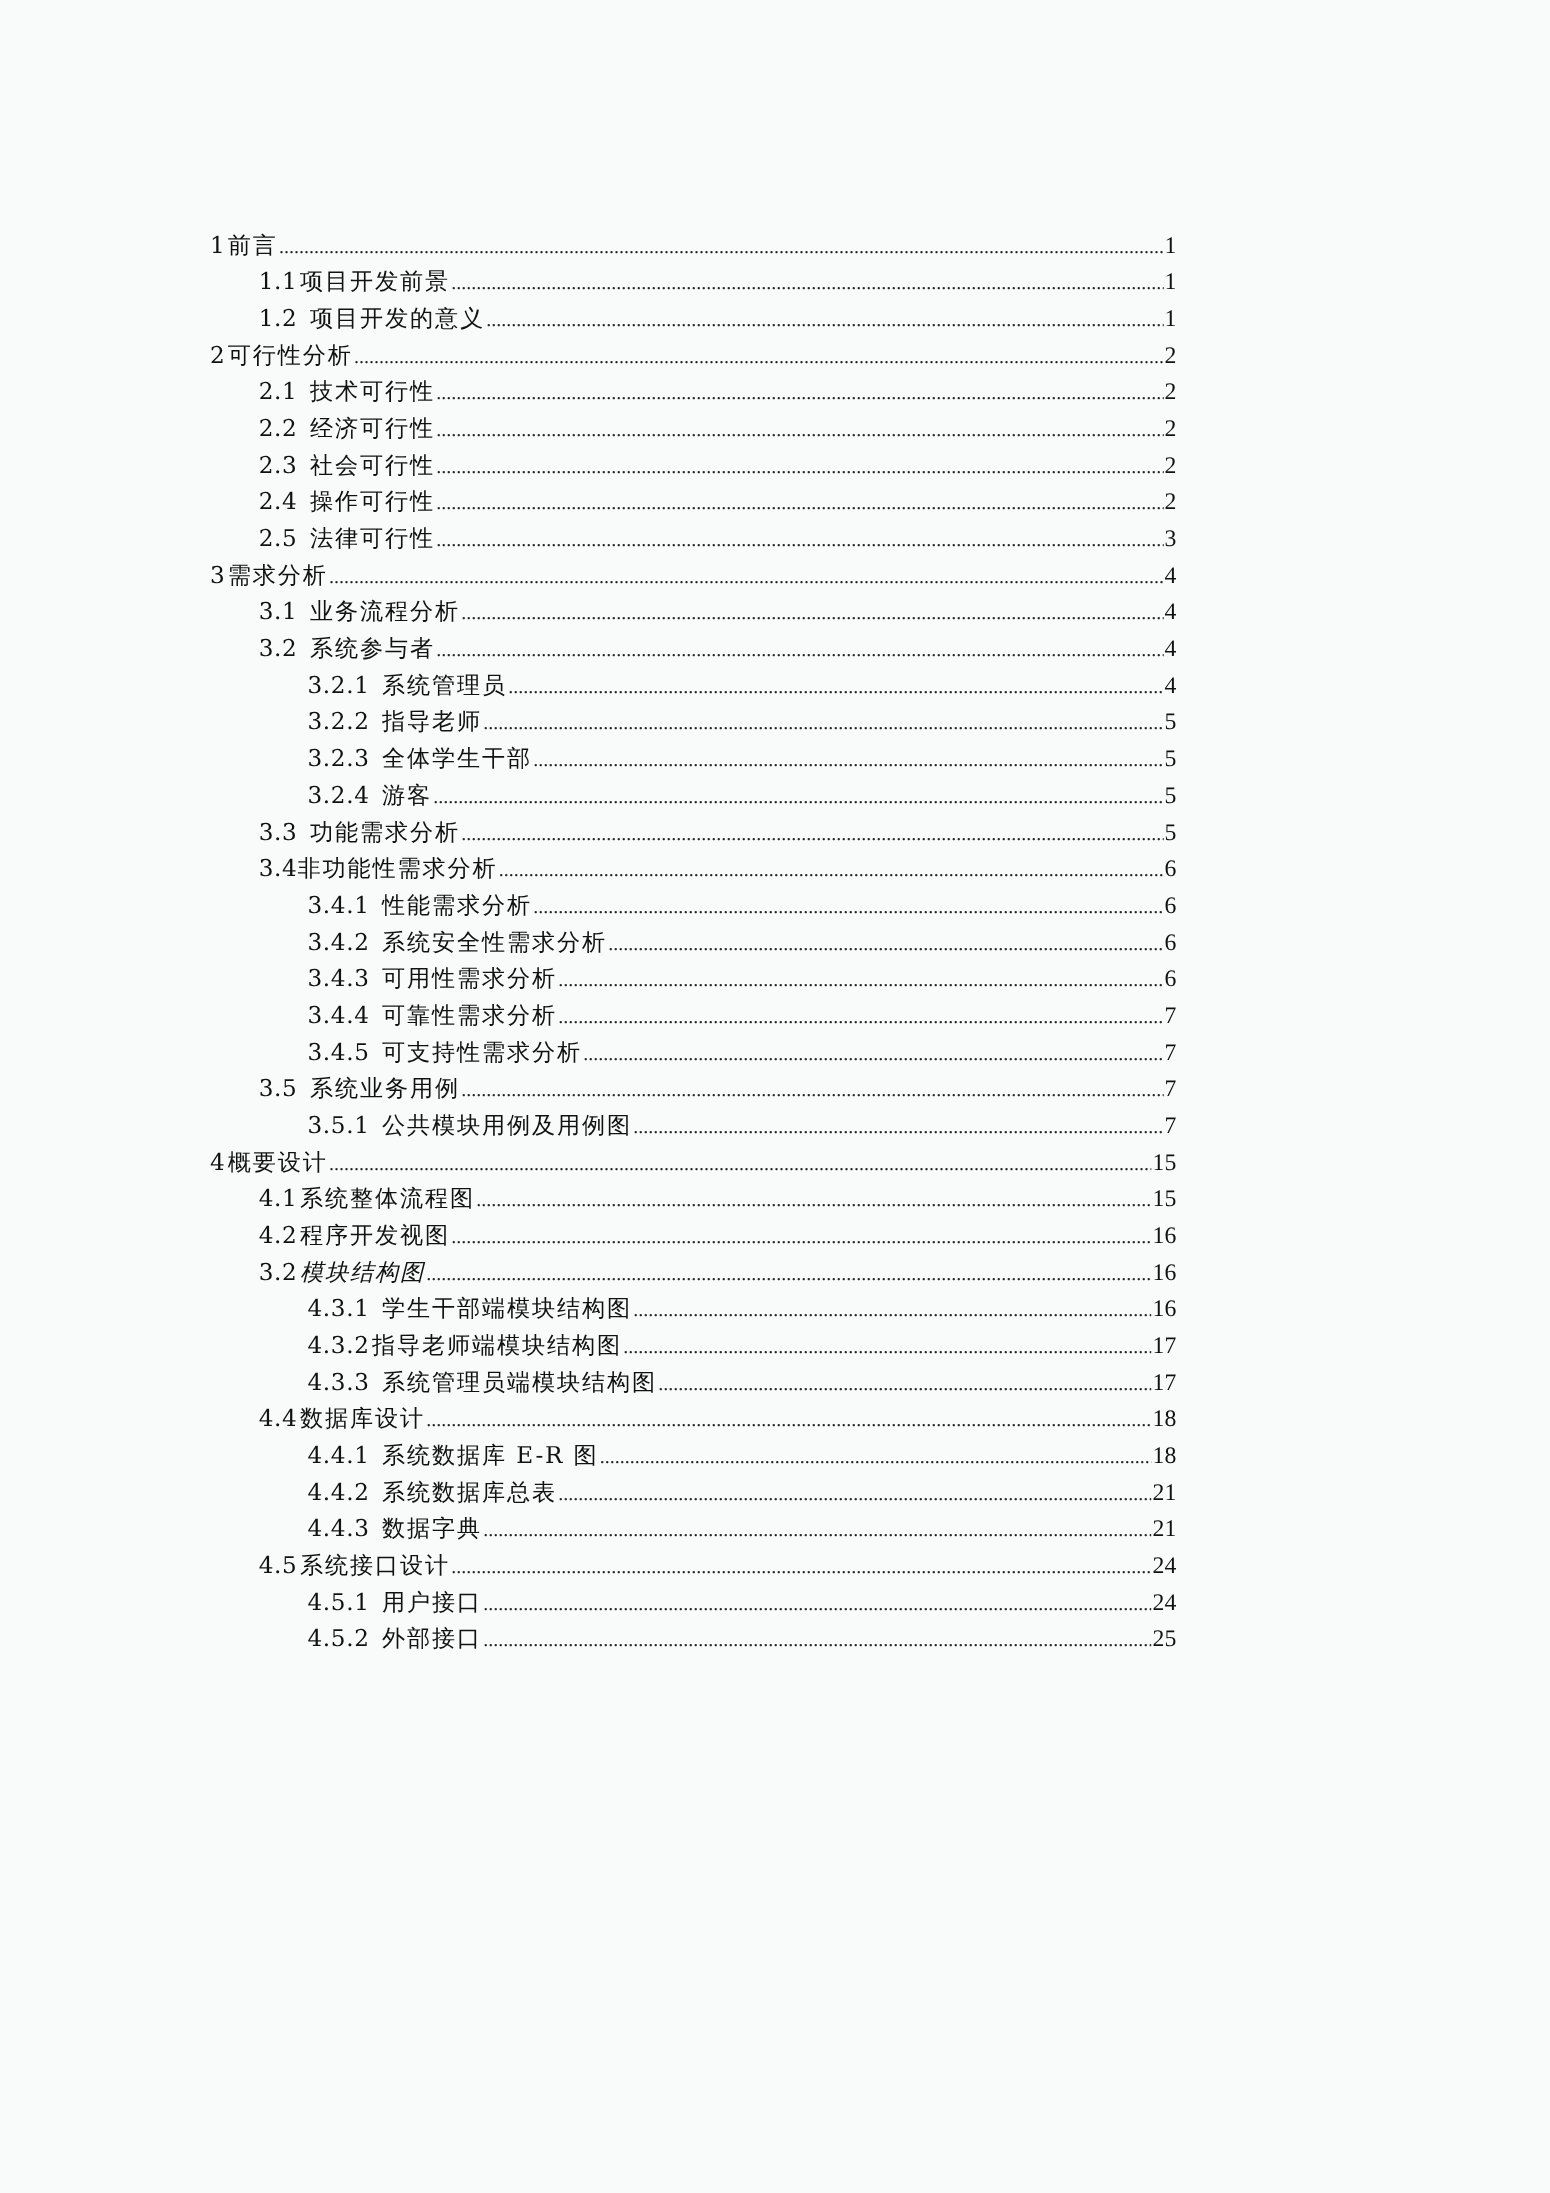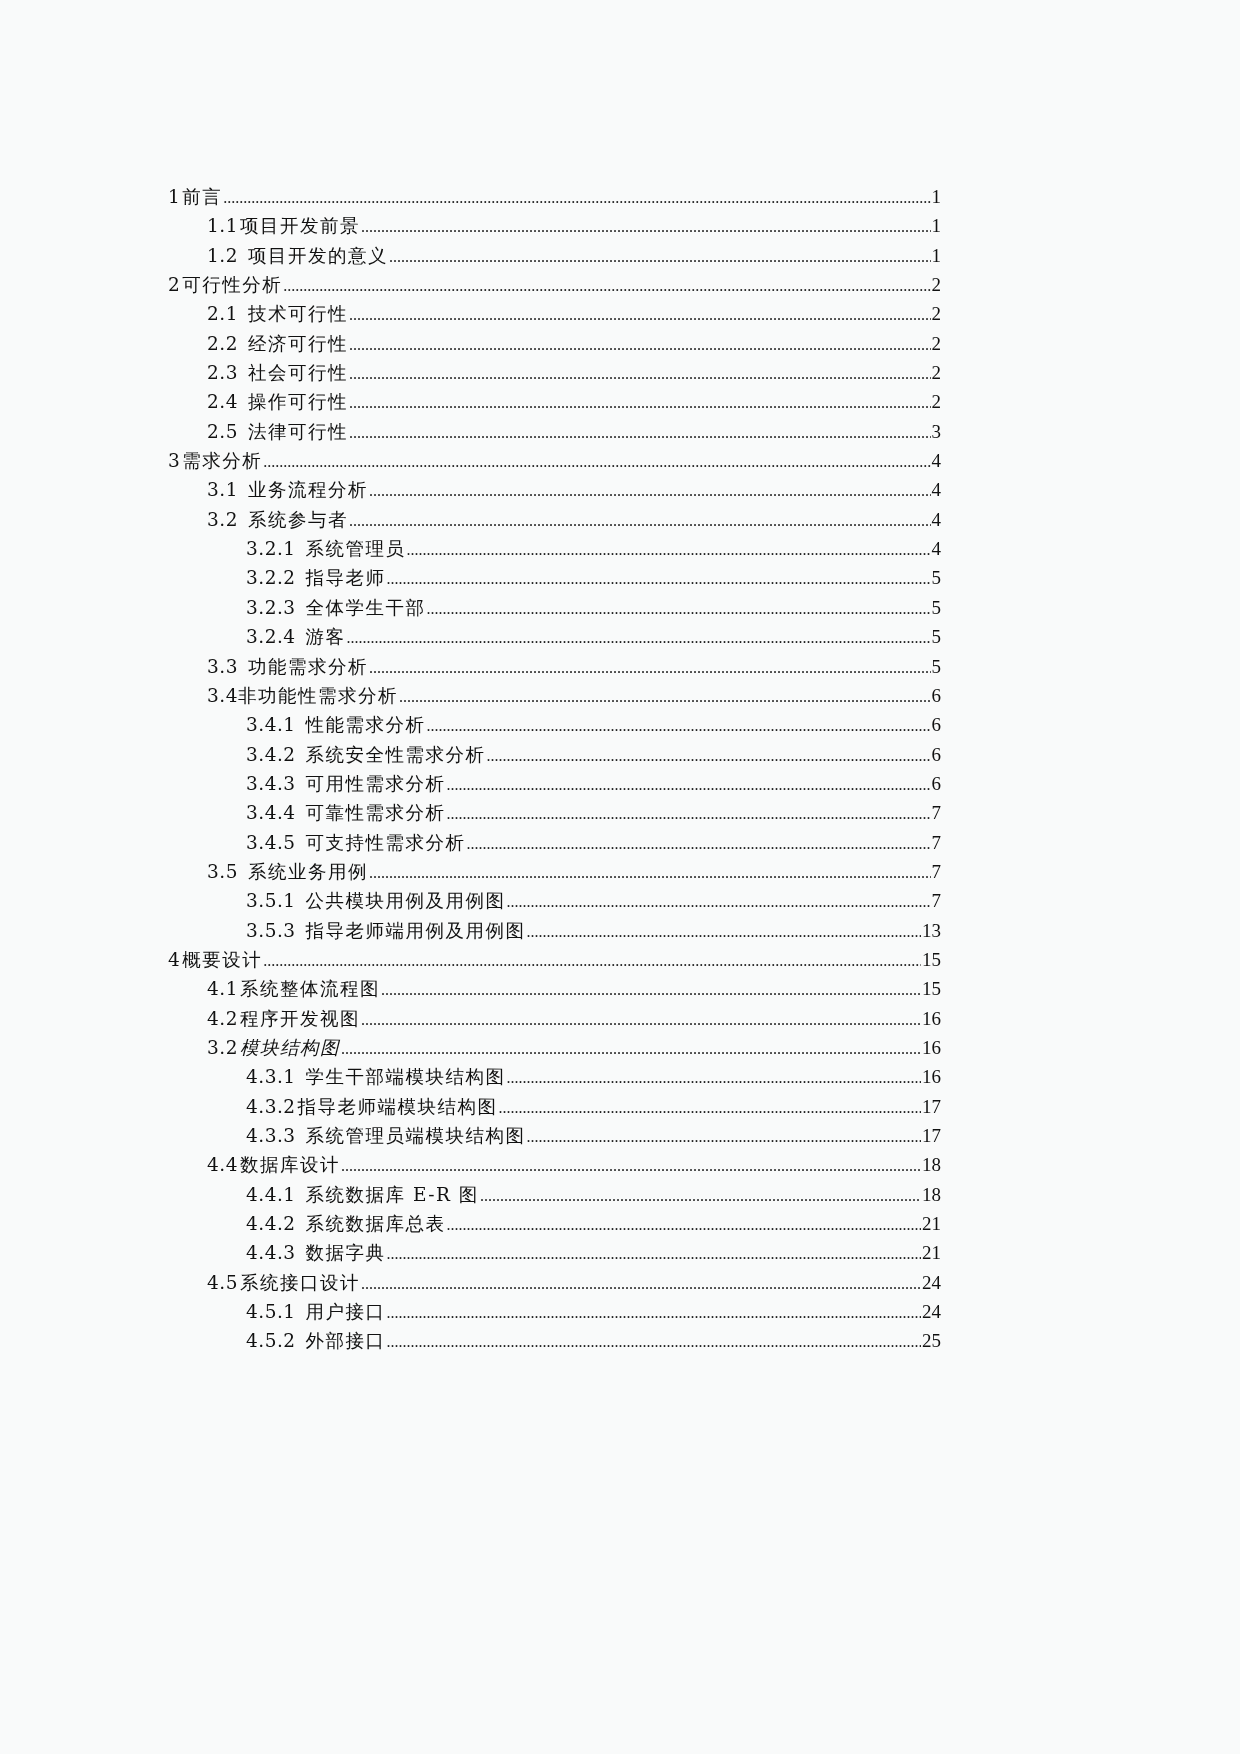"3.5.3" div.toc-row { html: <div> <span>3.5.3</span> <span>指导老师端用例及用例图</span> <span></span> <span>13</span> </div> -> none }
